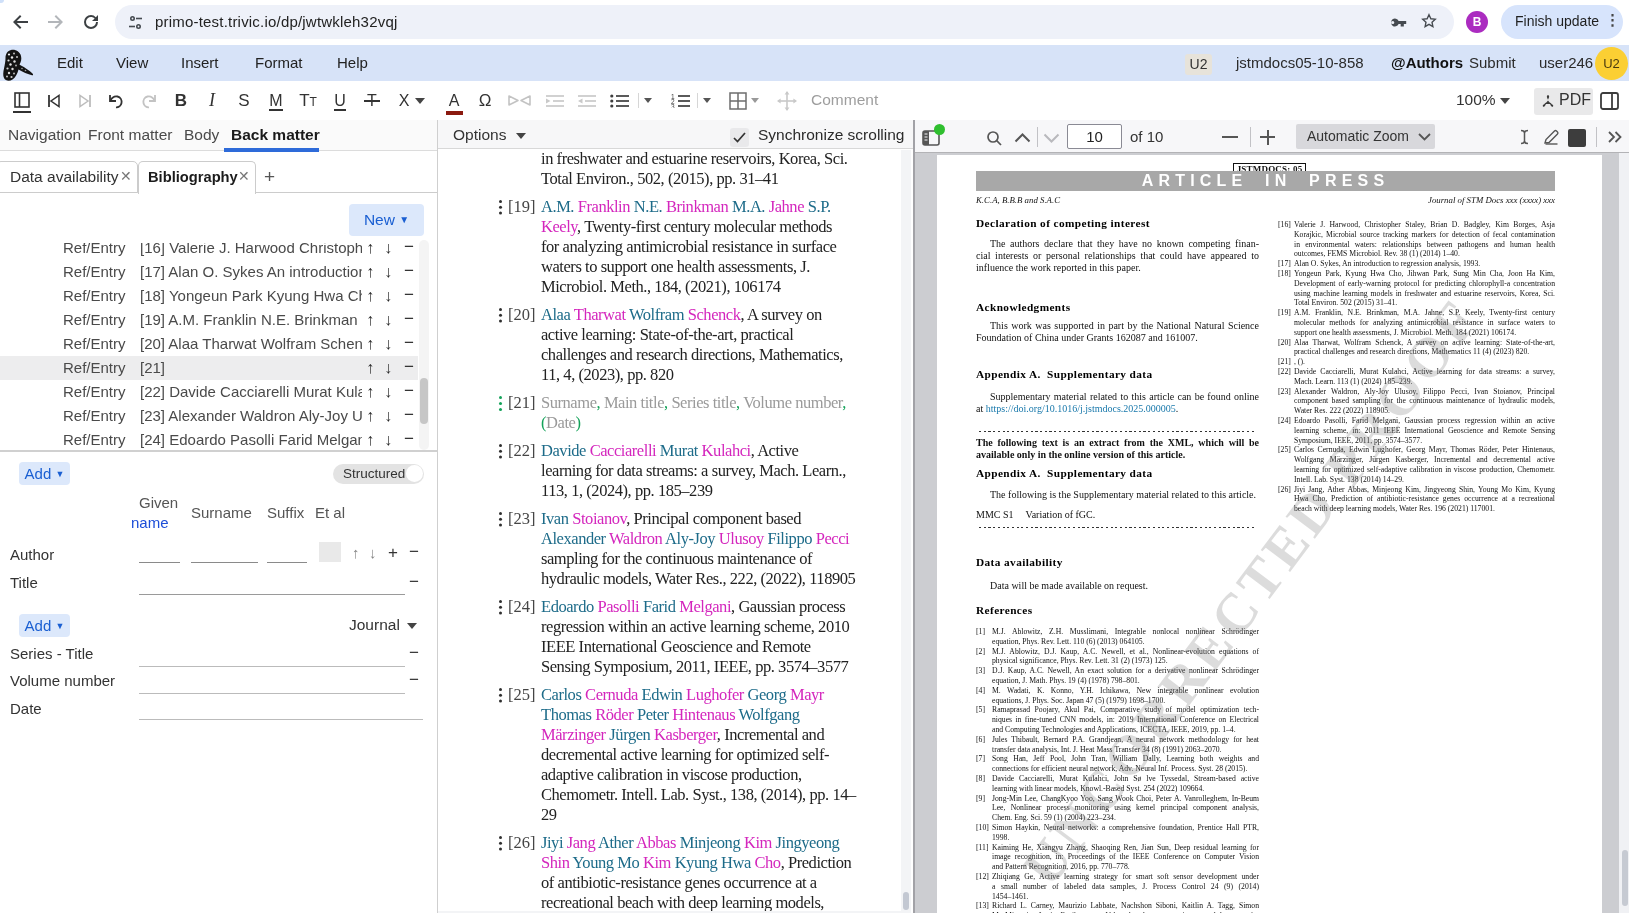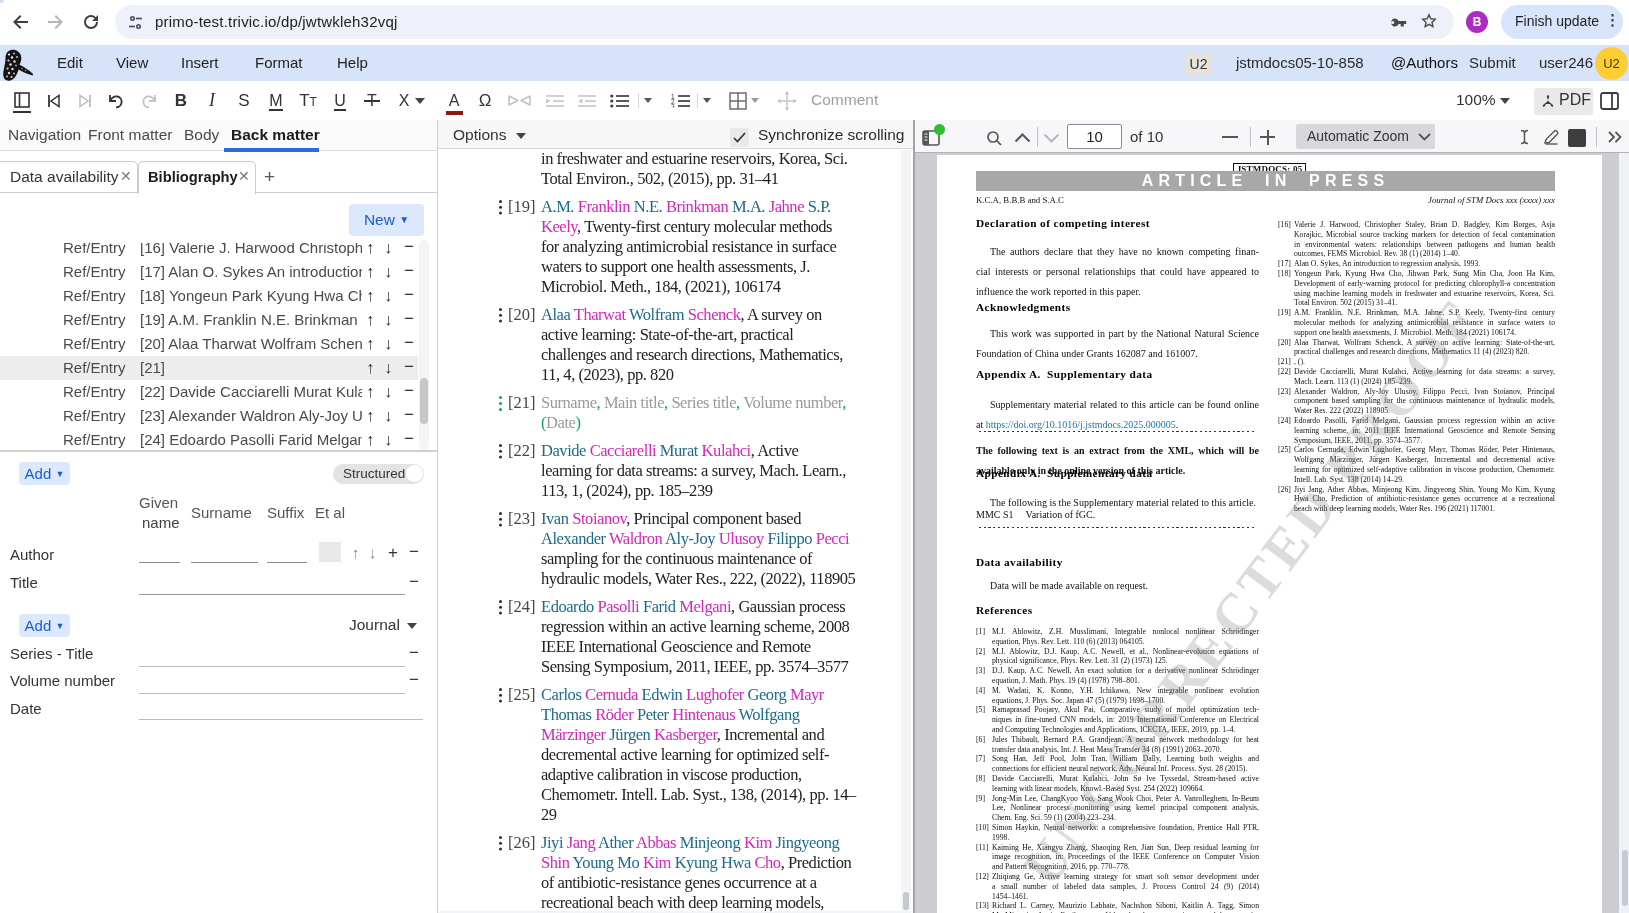"@Authors" div.menuitem { font-weight: normal -> bold }
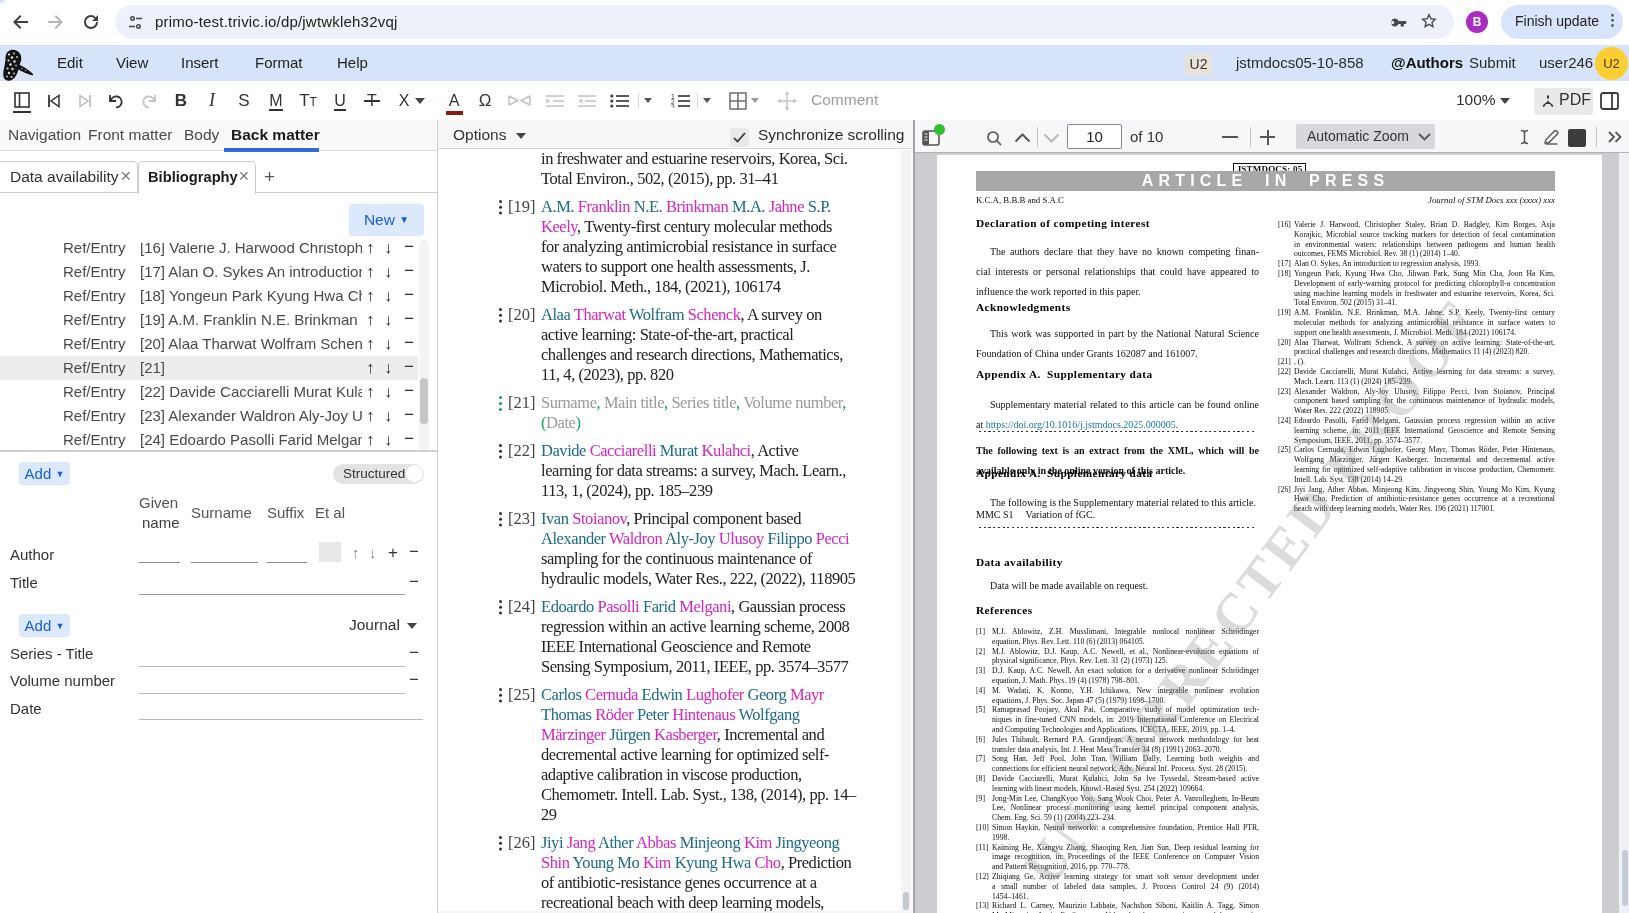"K.C.A, B.B.B and S.A.C" div.abs { font-style: none -> italic }
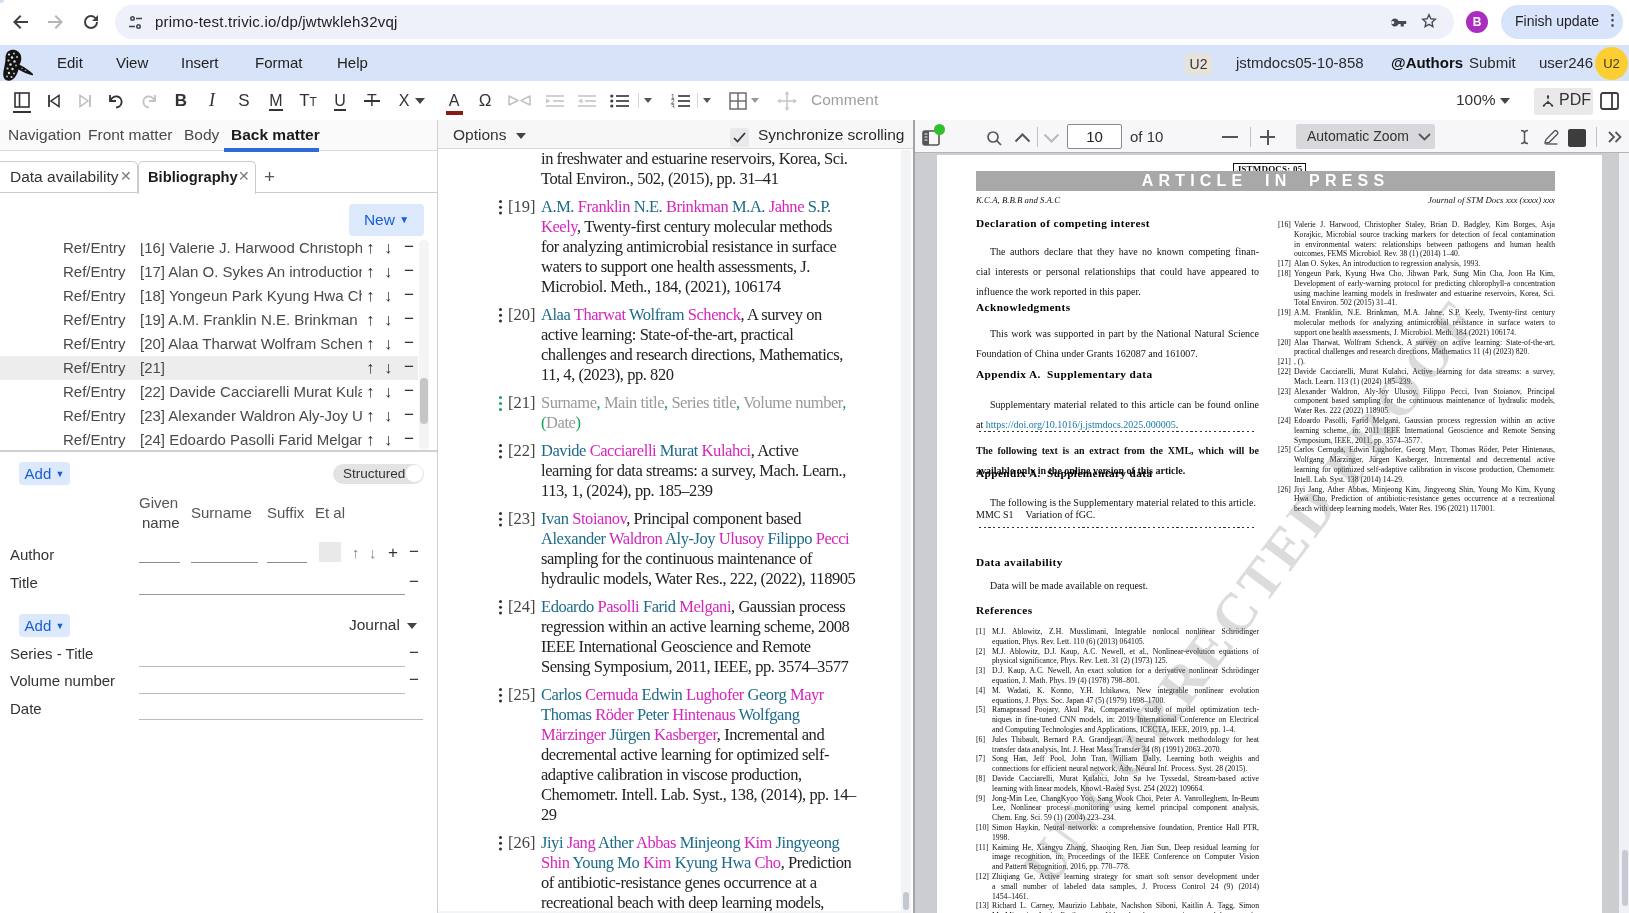"The authors declare that they" .pp div { margin-top: 8px -> none }
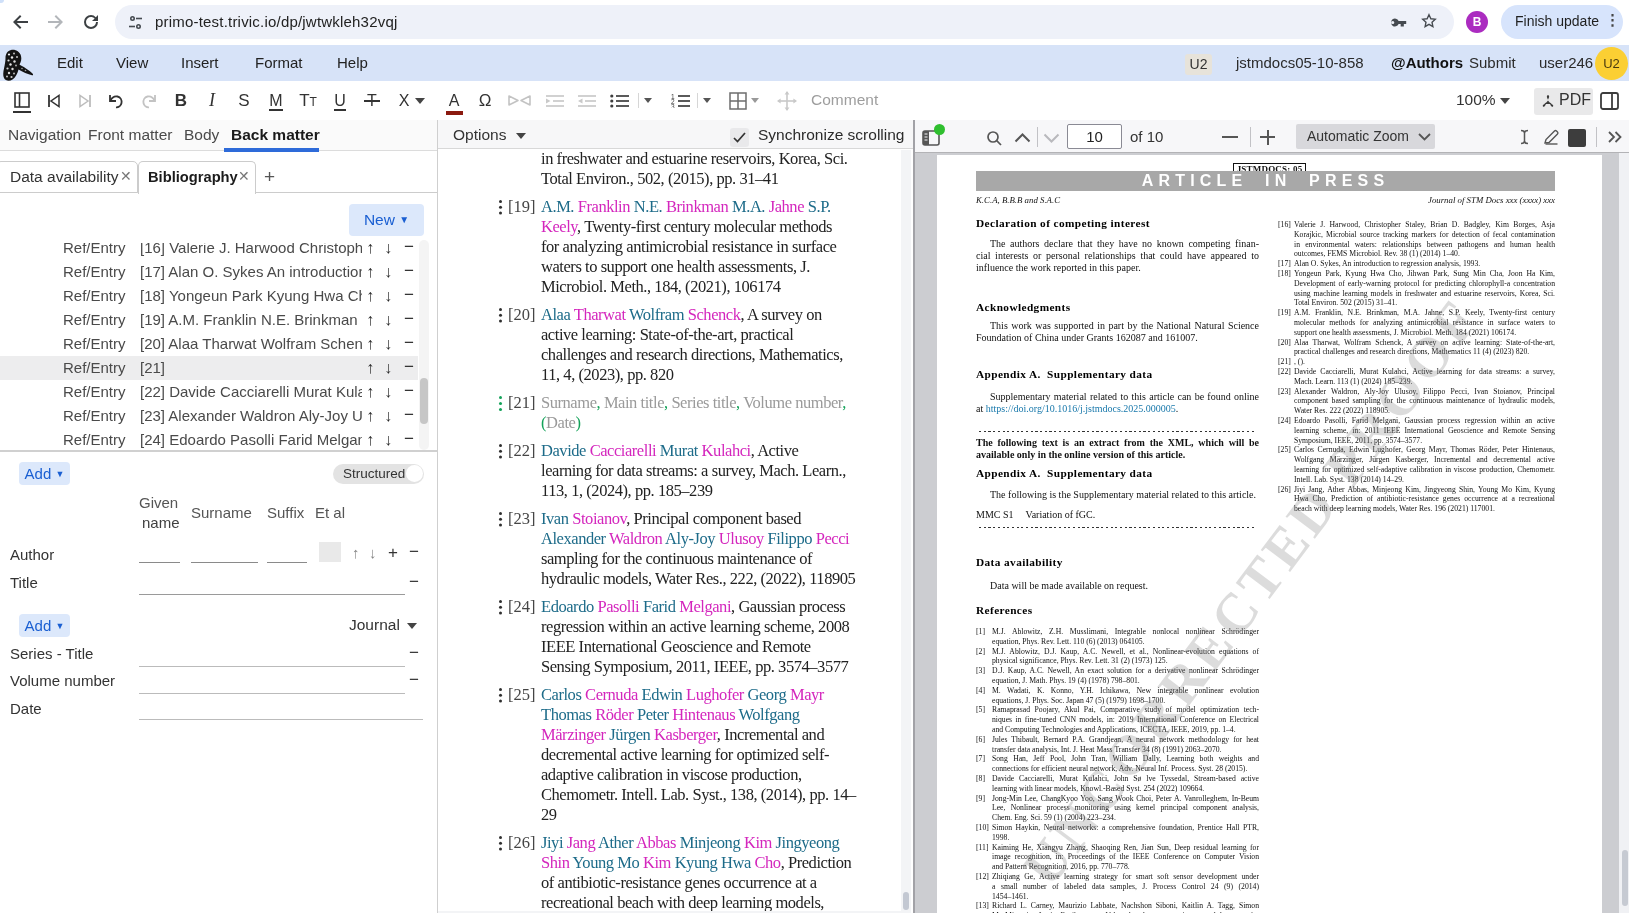"name" div.abs { color: #404040 -> #1d4ed8; left: 142px -> 131px }
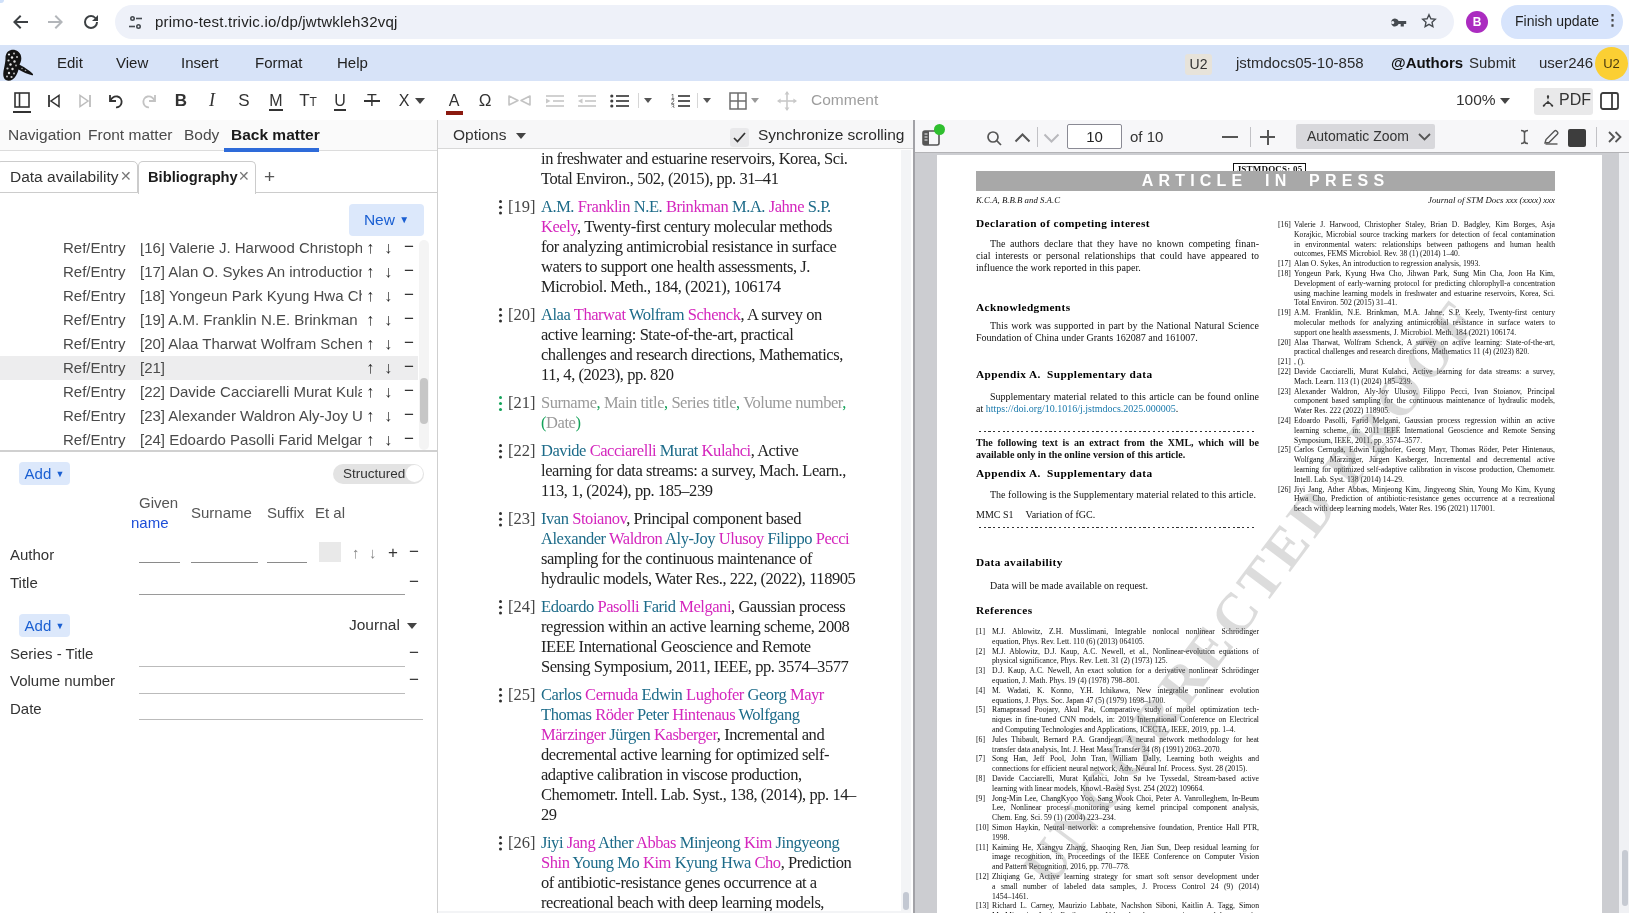"regression within an active learning" div { text: 2008 -> 2010 }
